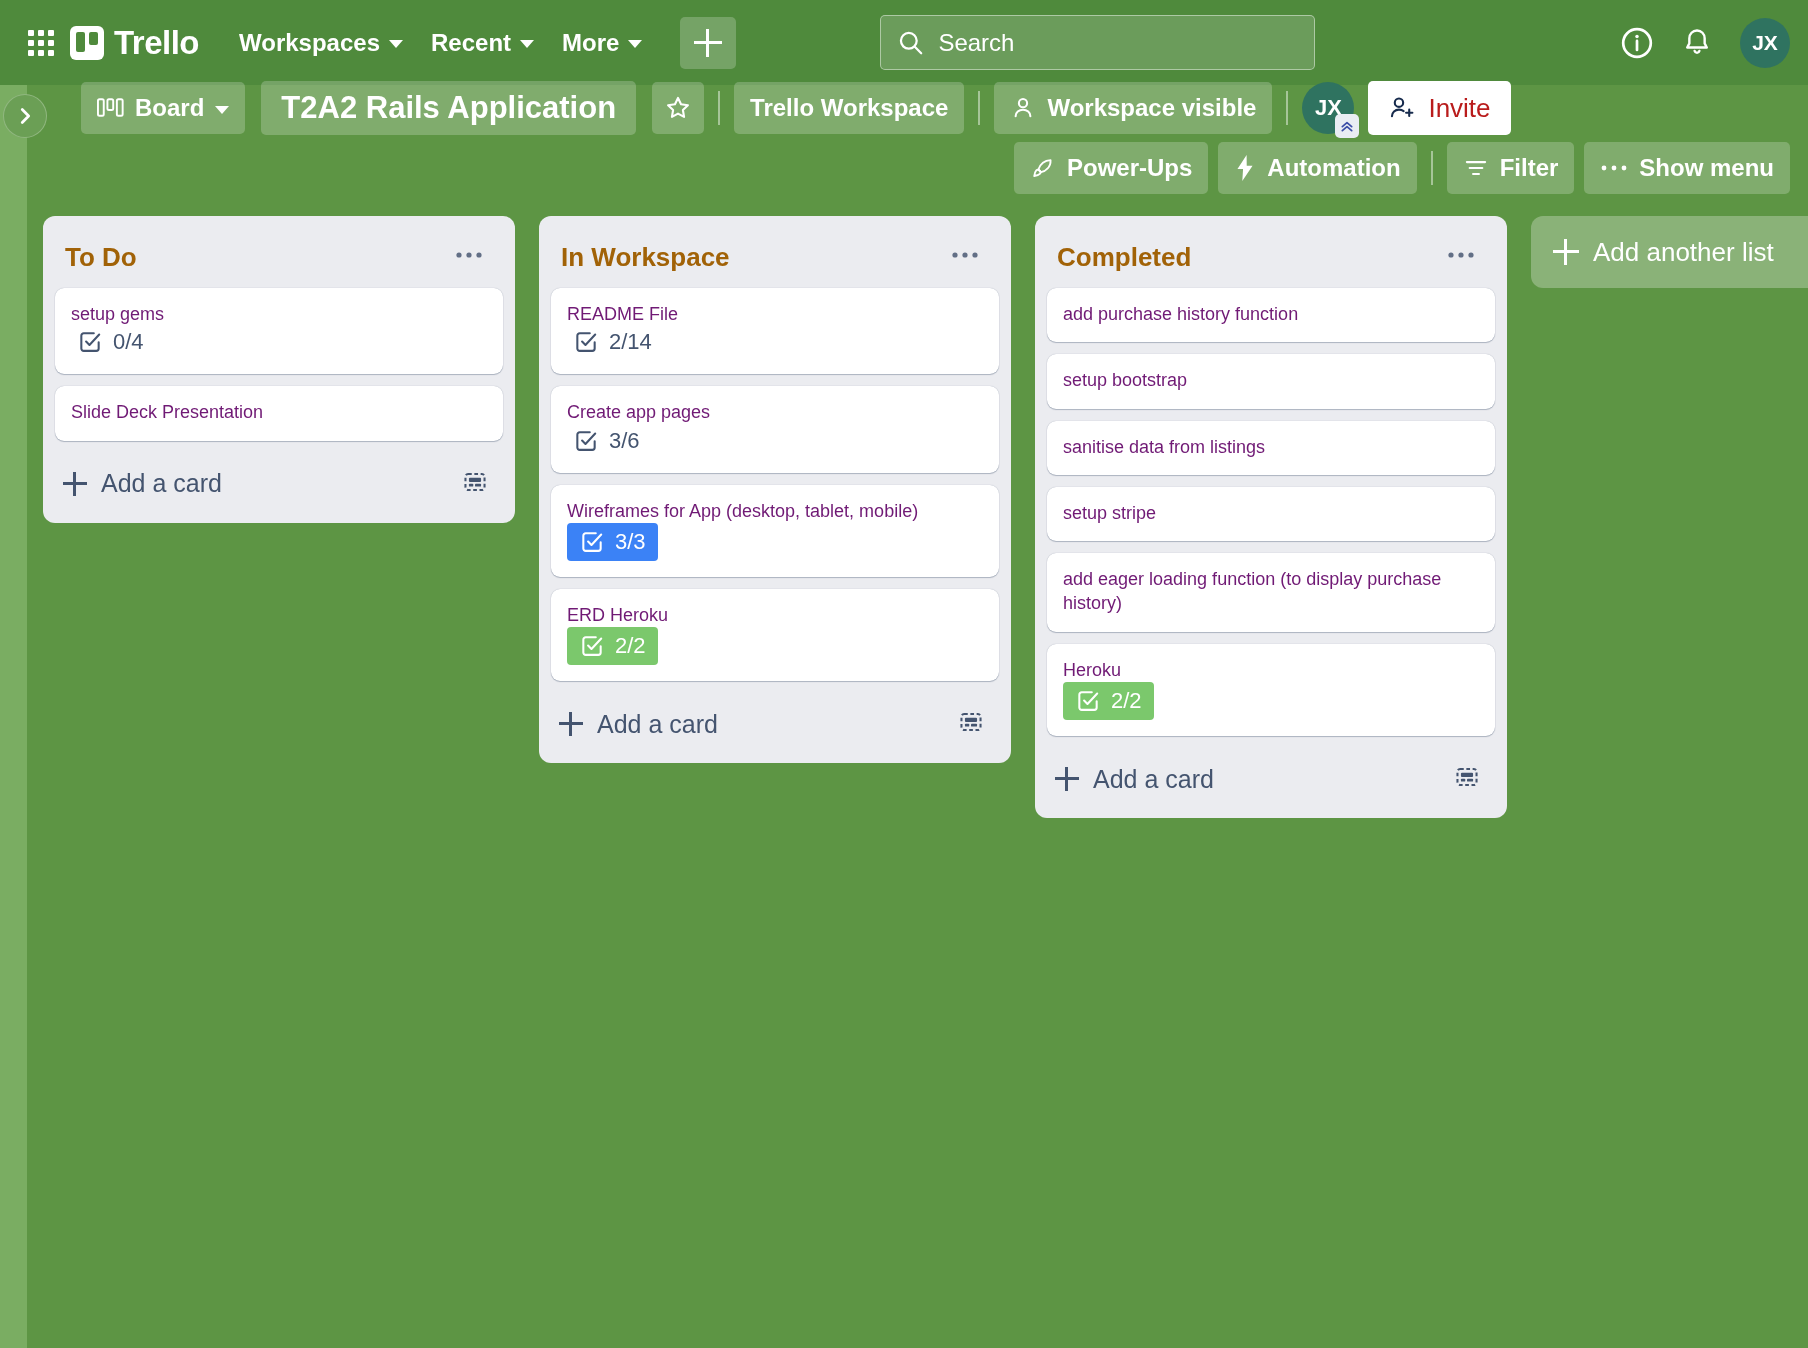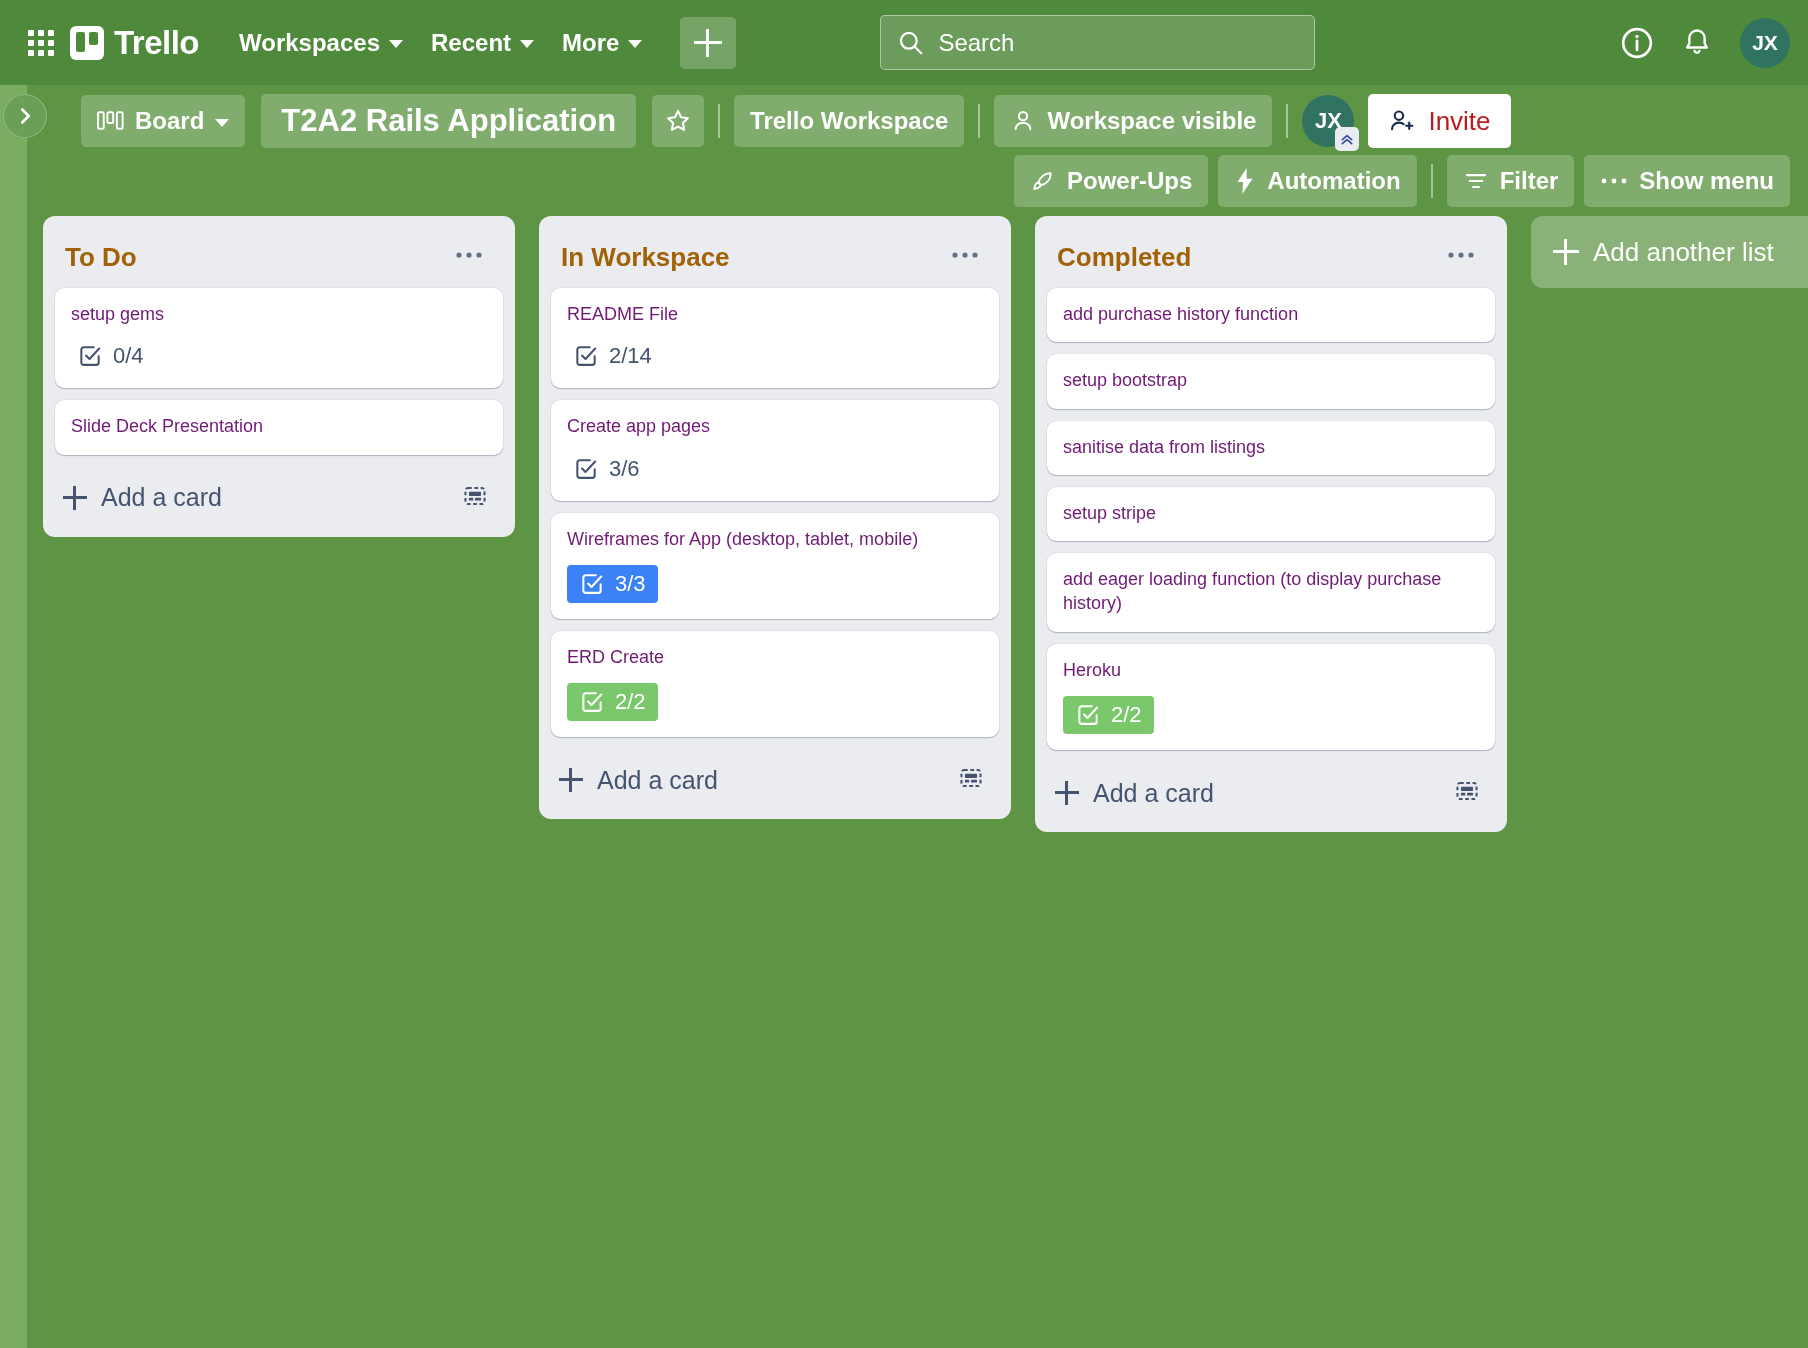"Board" #board-header { top: 85px -> 72px }
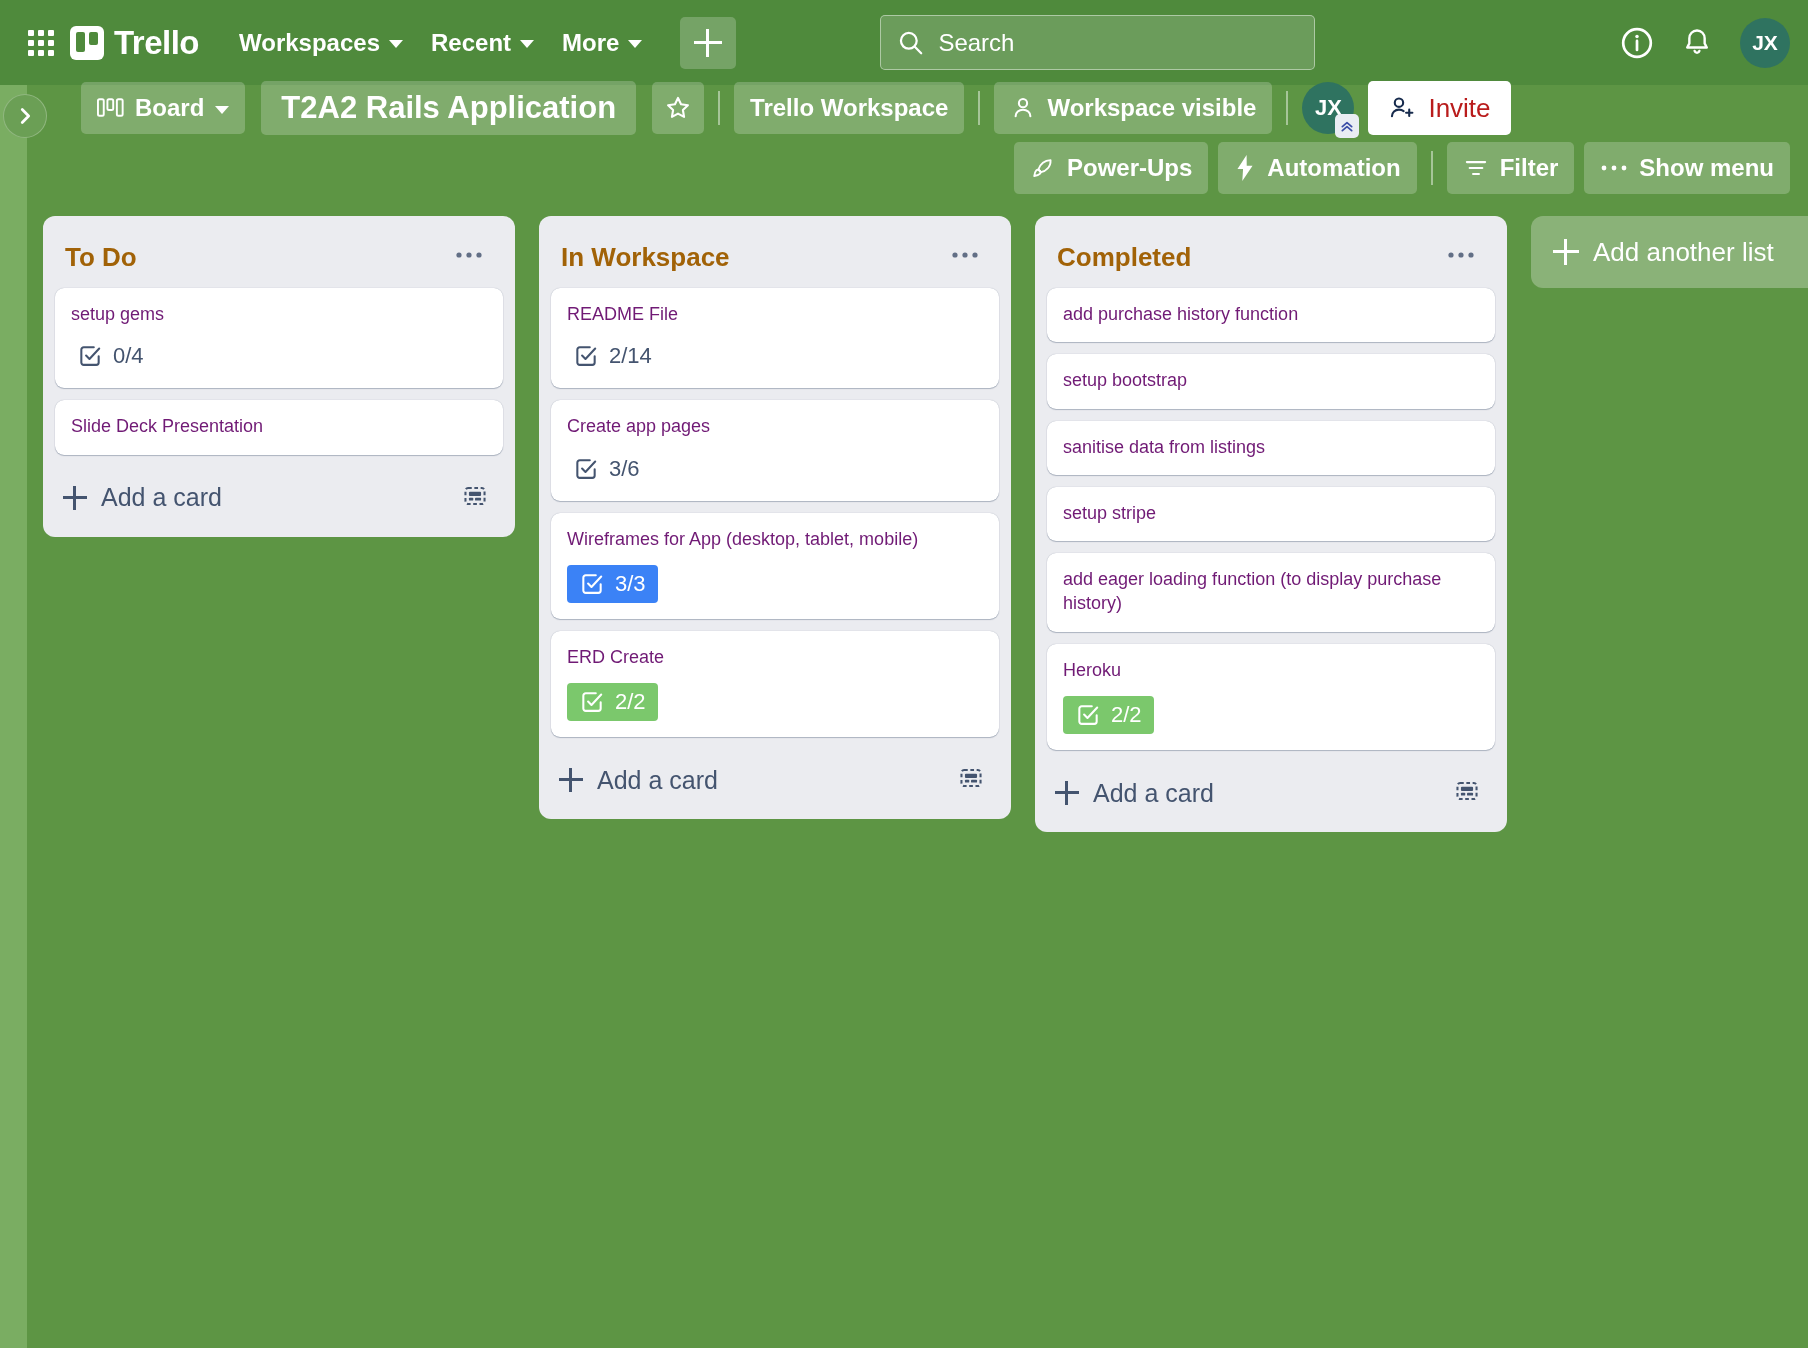"0/4" .card-badges { margin-top: 14px -> none }
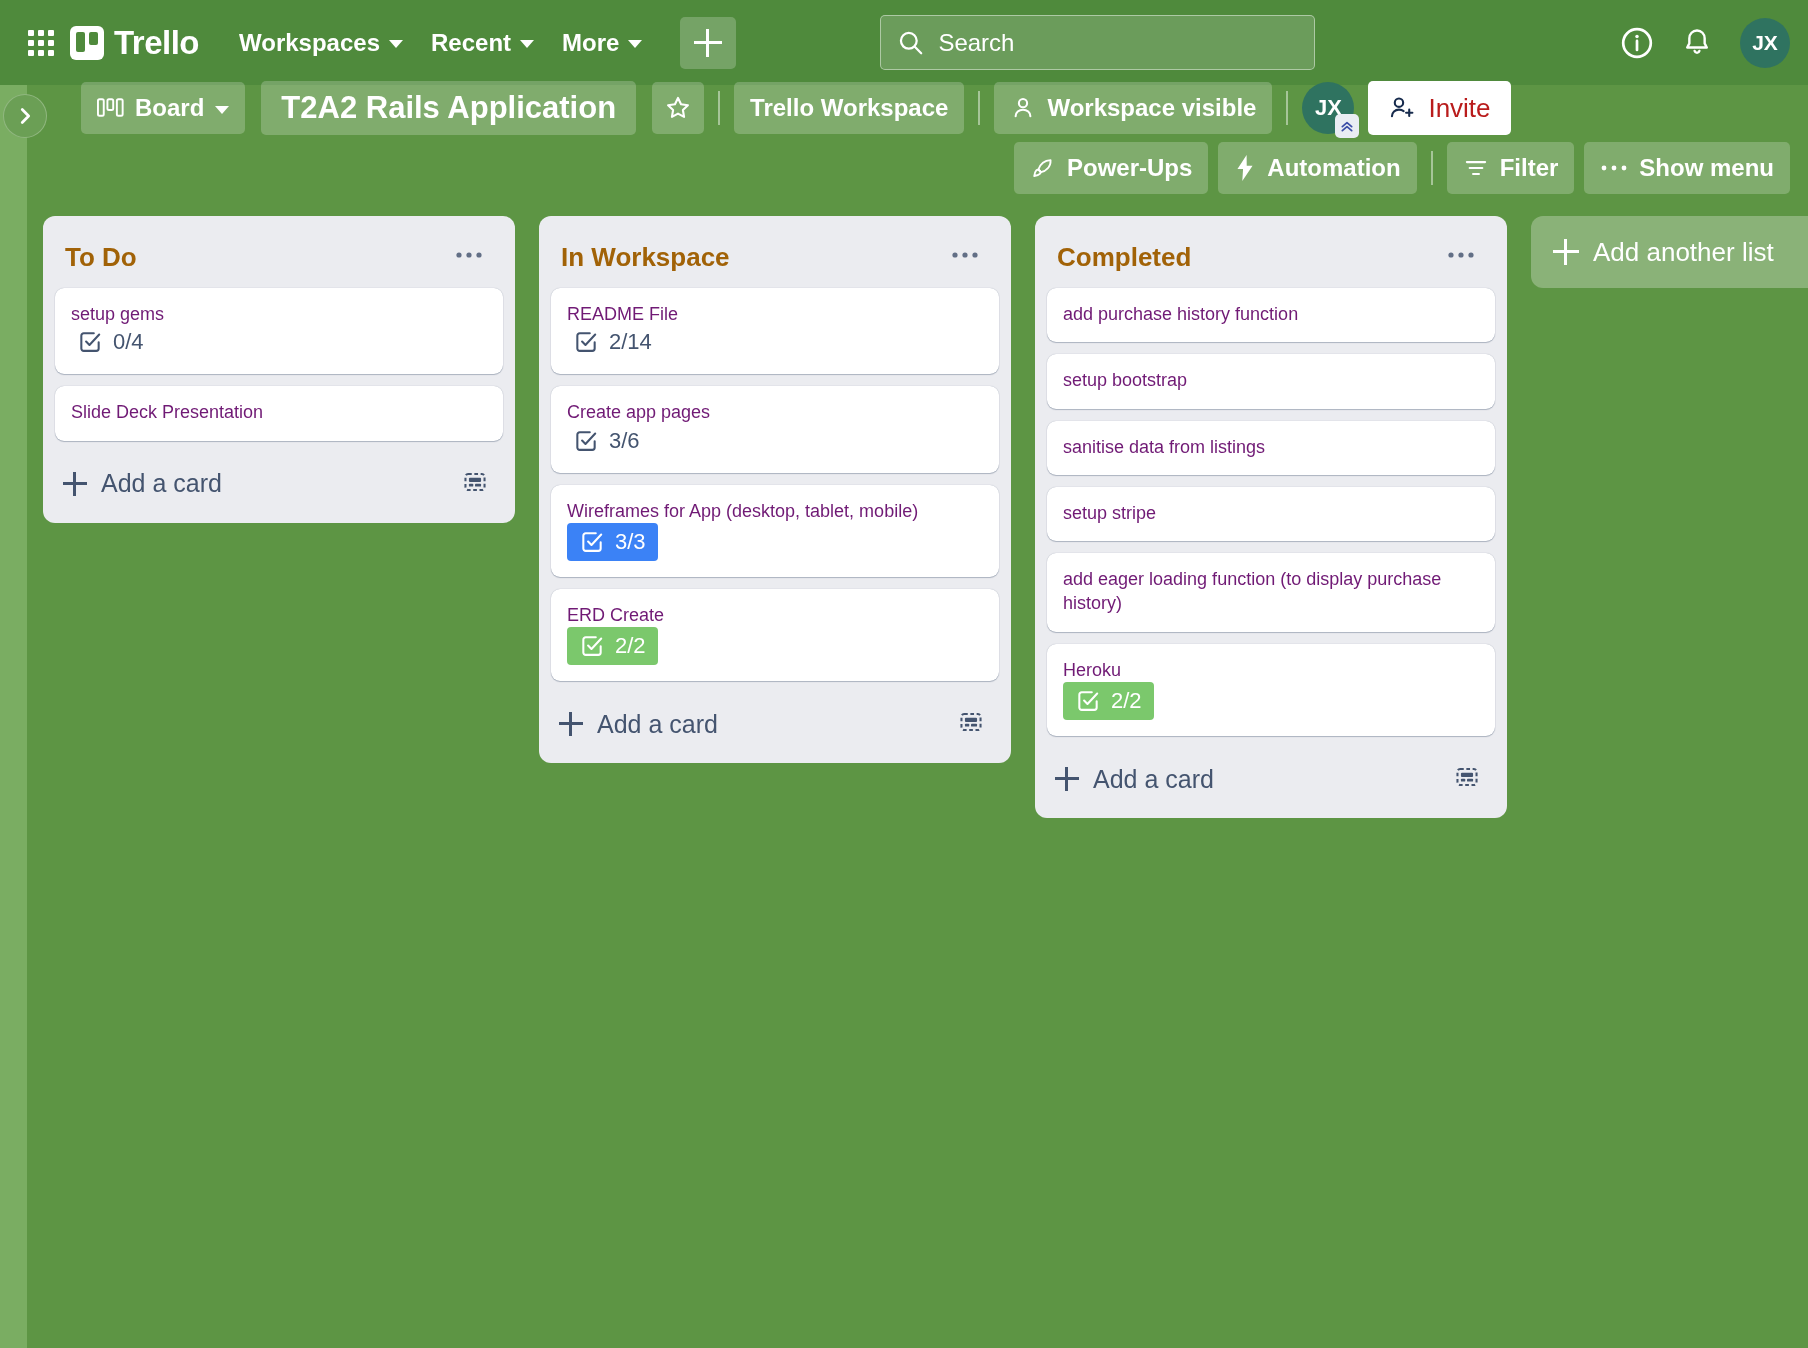"ERD Create" div.card-title { text: Create -> Heroku }
